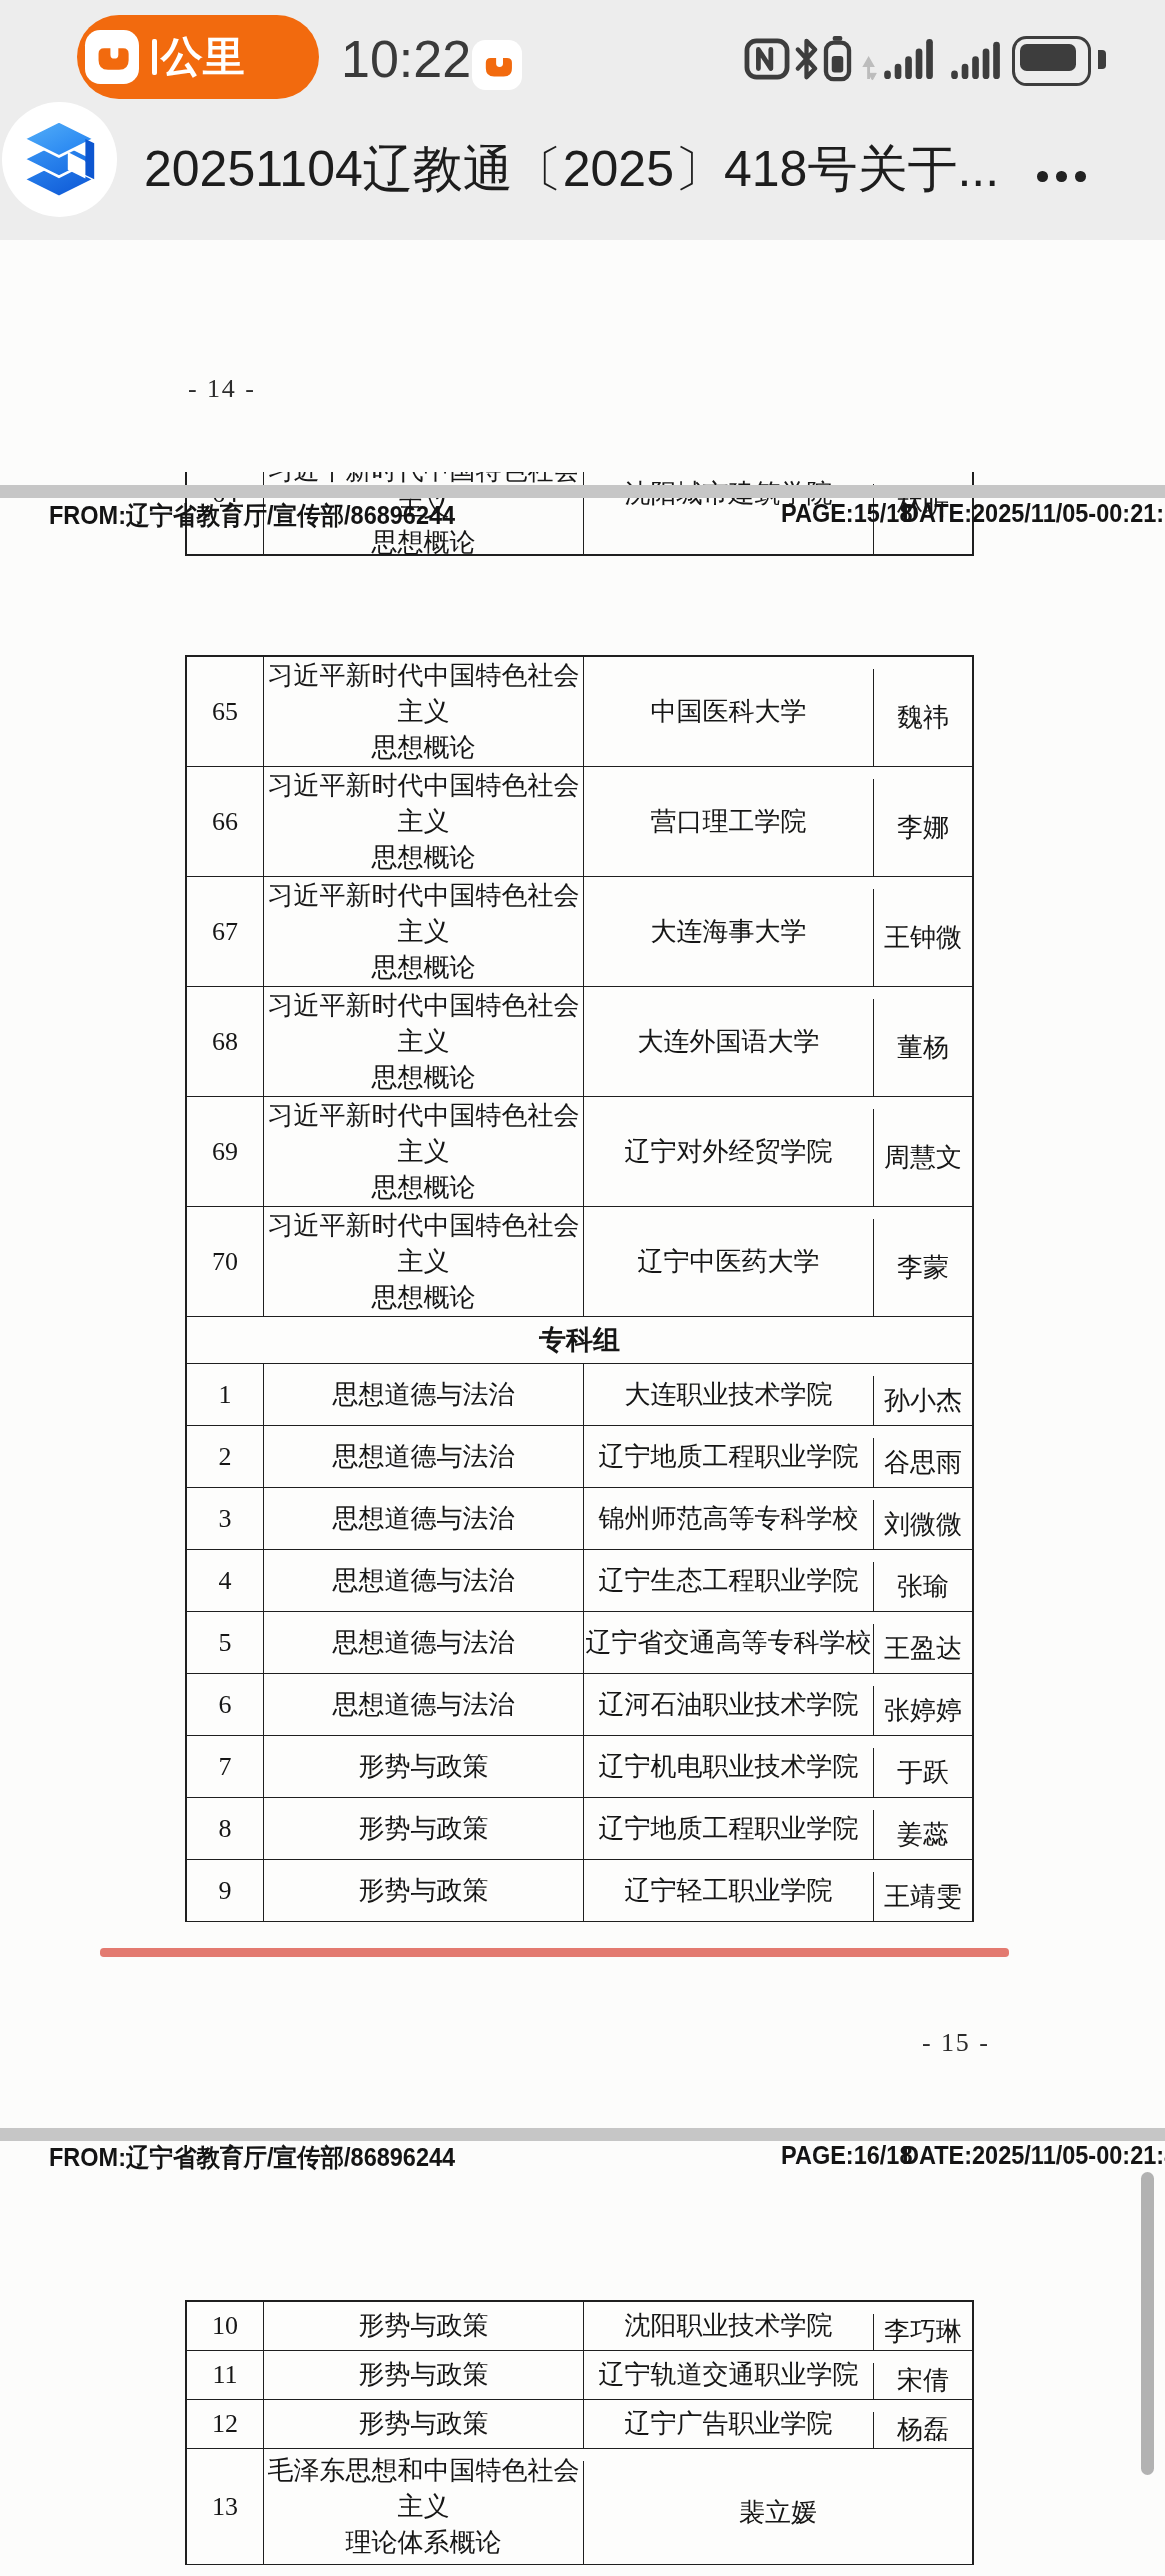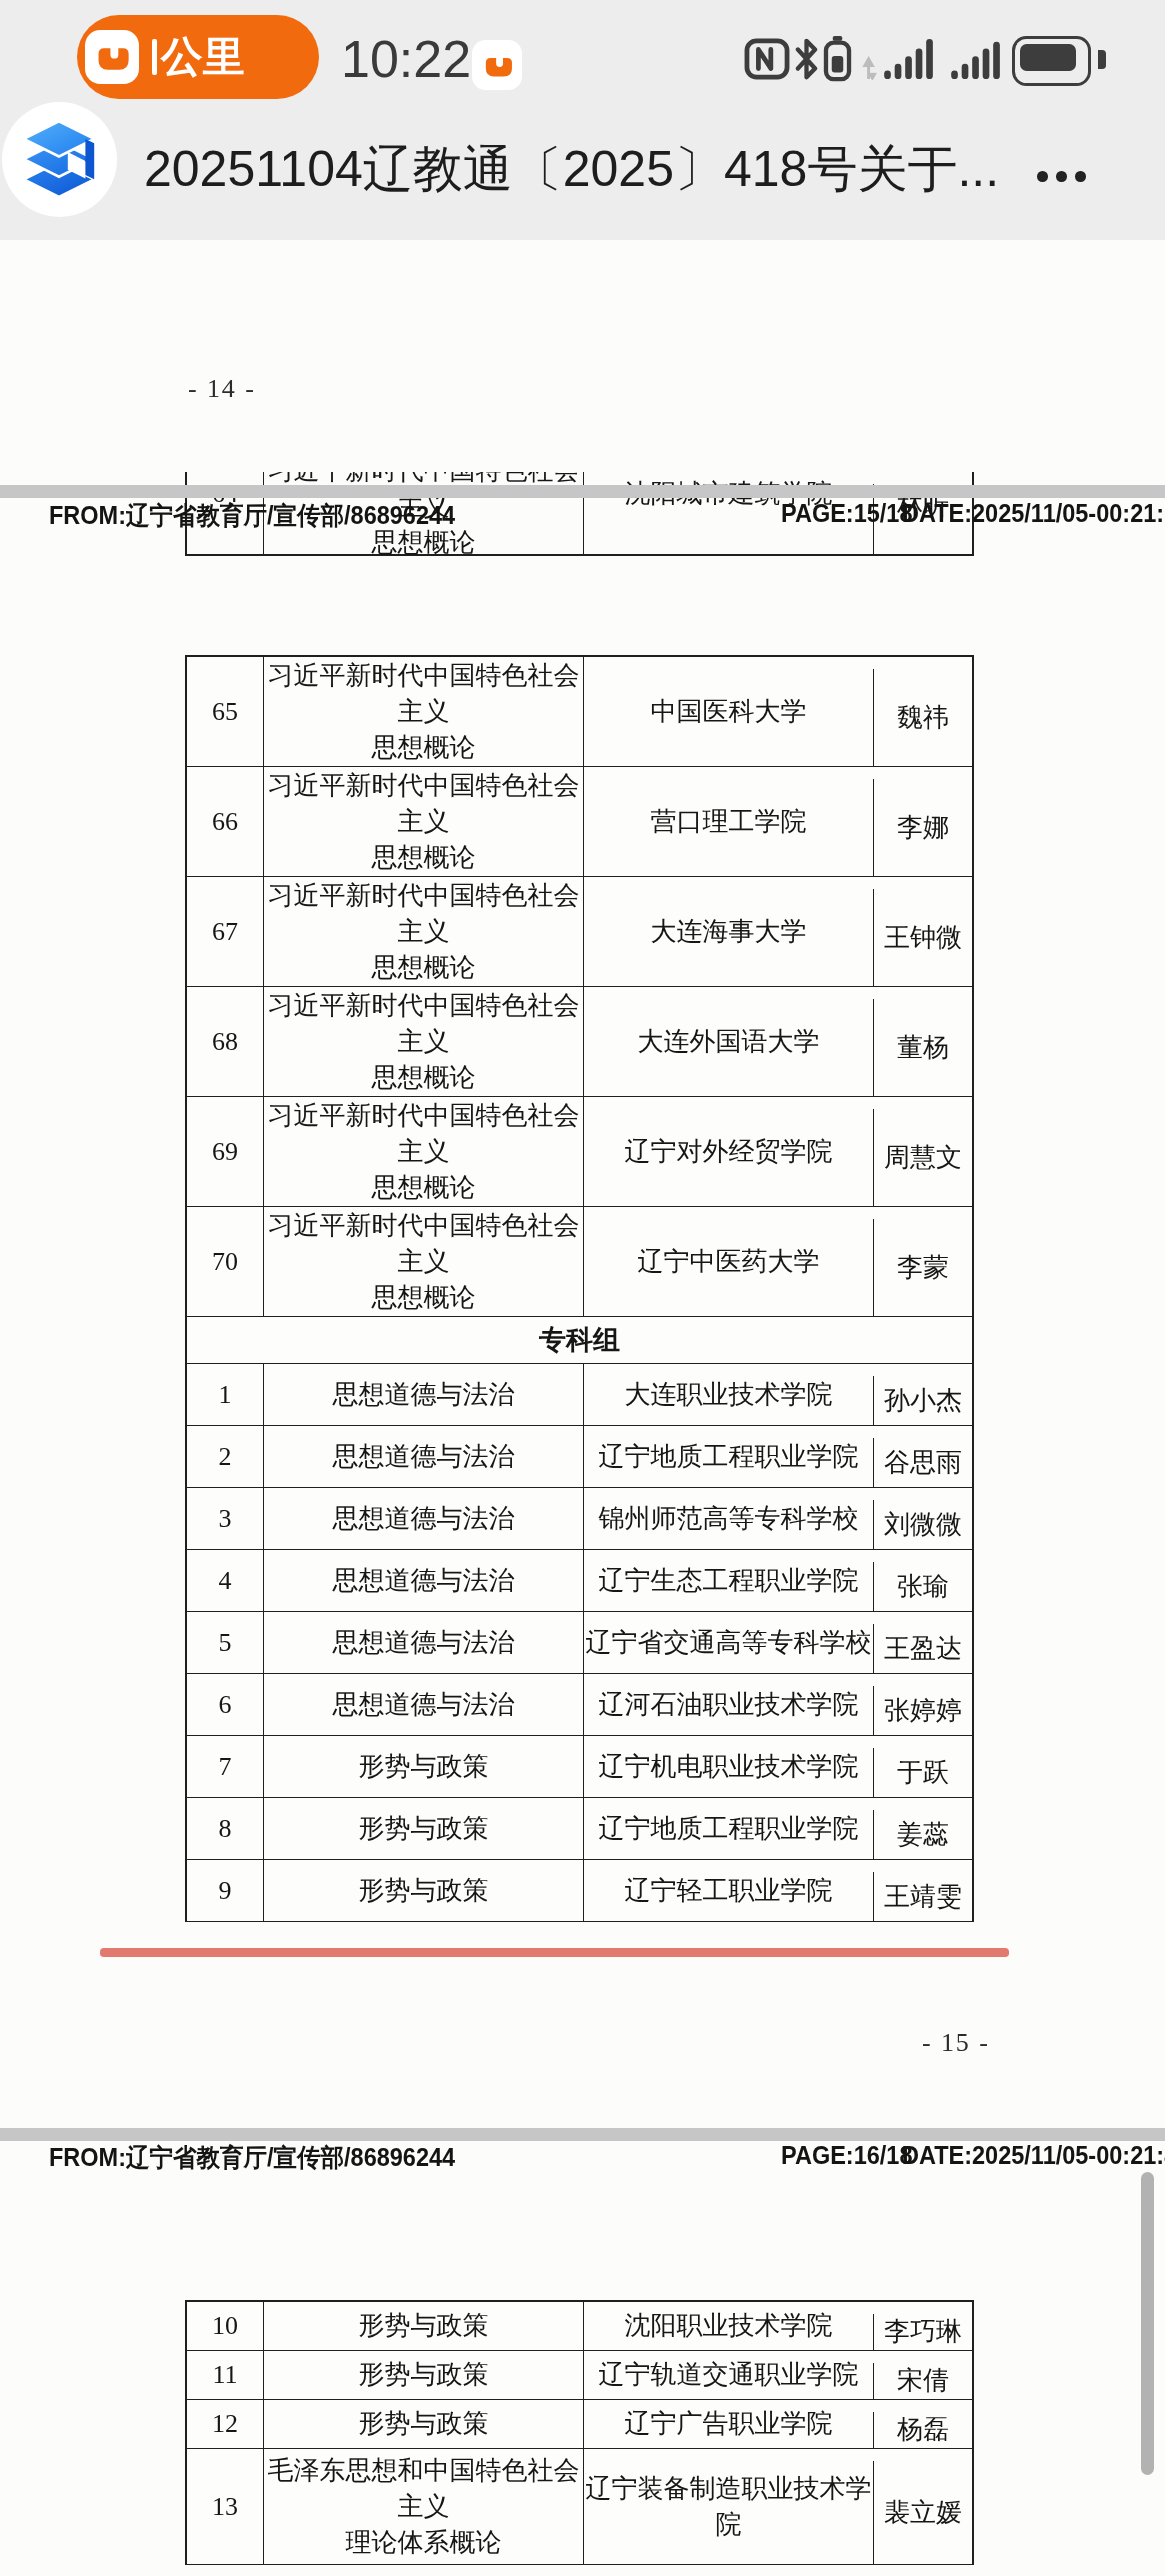"辽宁装备制造职业技术学院" div.cell { html: <div>辽宁装备制造职业技术学院</div> -> none }
